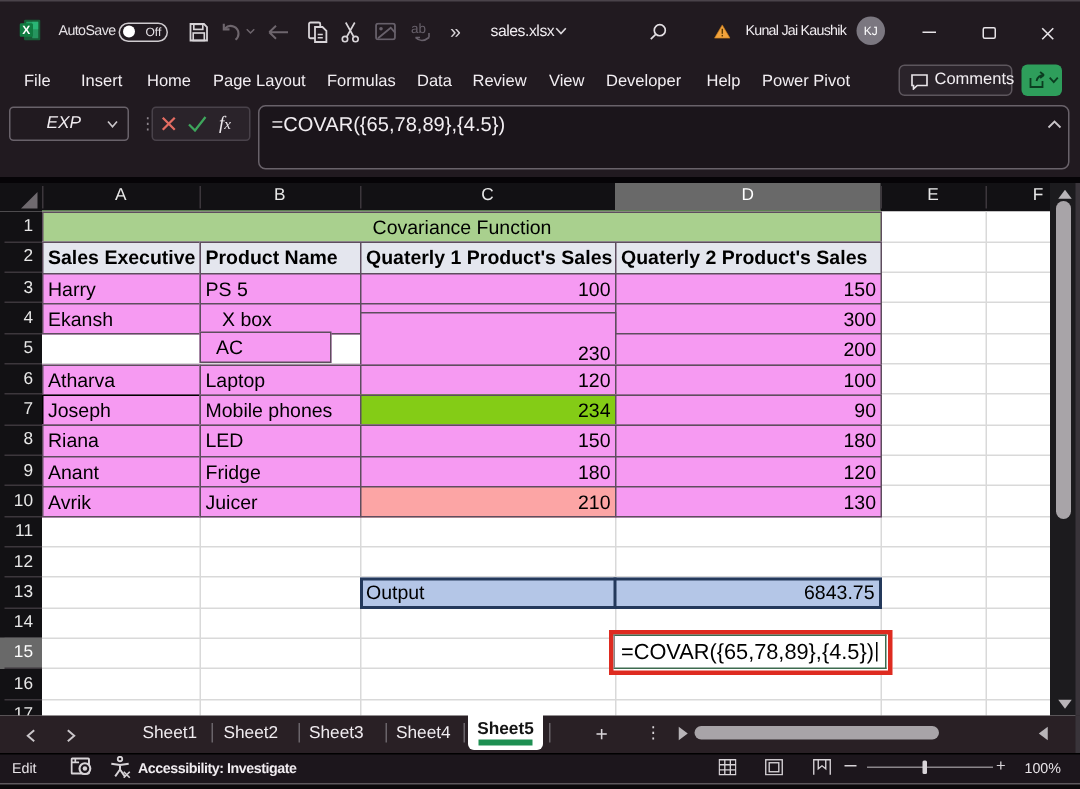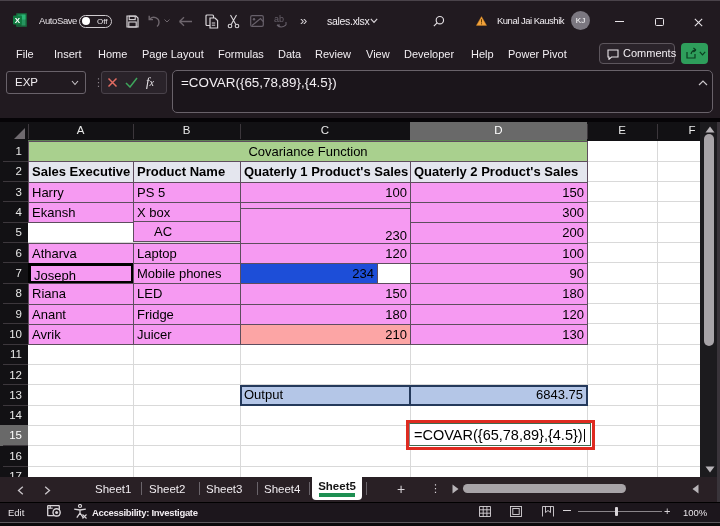"EXP" span { font-style: none -> italic; margin-left: 8px -> 24px }
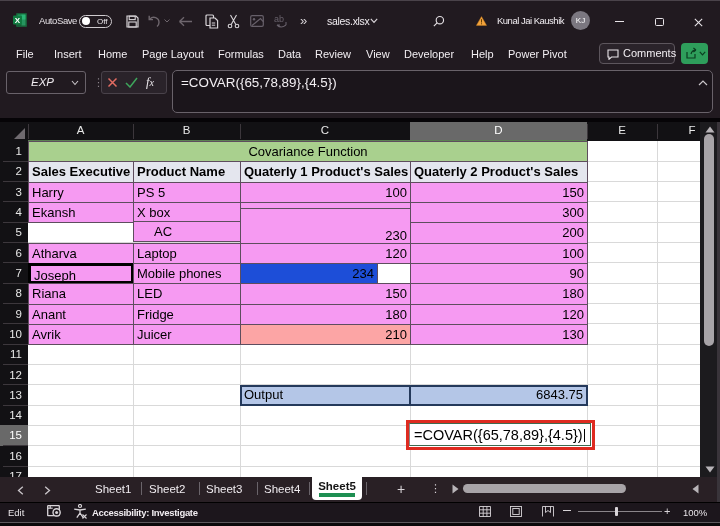"X box" div.abs { padding: 0 3px -> 0 14px }
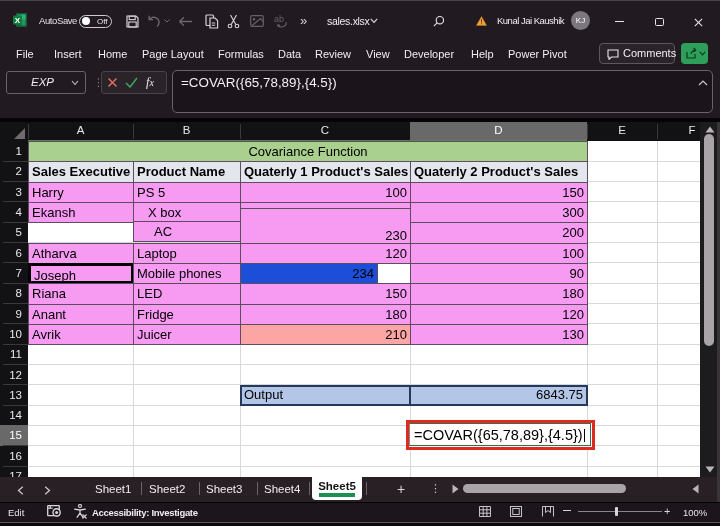"AC" div.abs { padding: 0 20px -> 0 10px; width: 108px -> 88px }
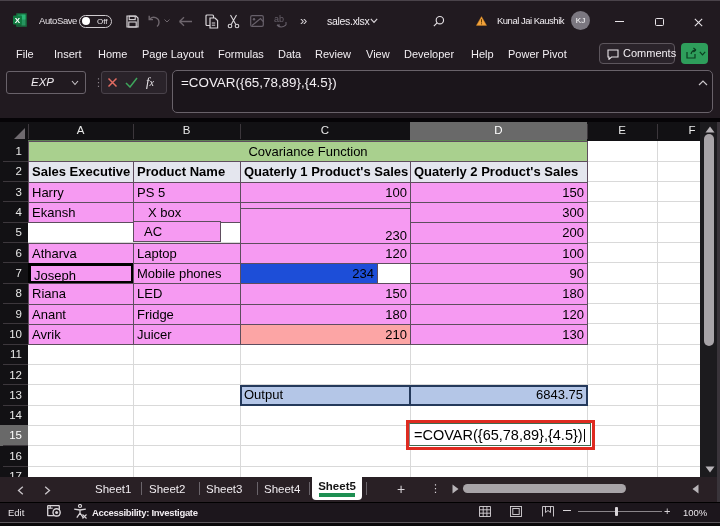"Joseph" div.abs { border: 3px solid #000000 -> 1px solid #000000 }
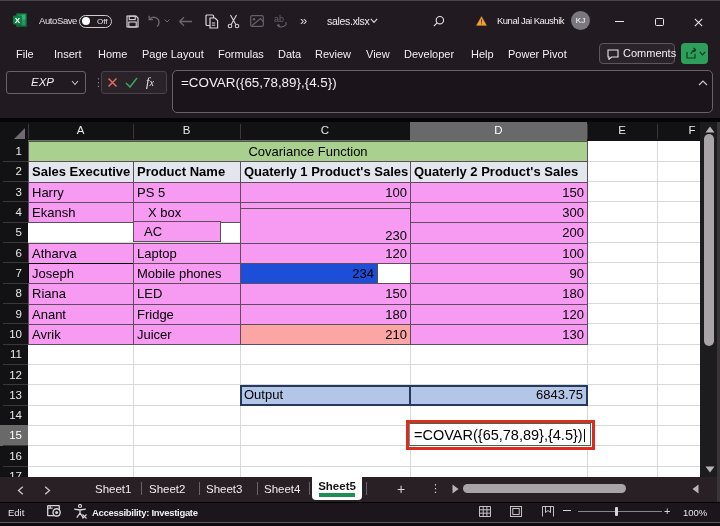"234" div.abs { background: #1d4ed8 -> #84cc16; width: 138px -> 171px }
